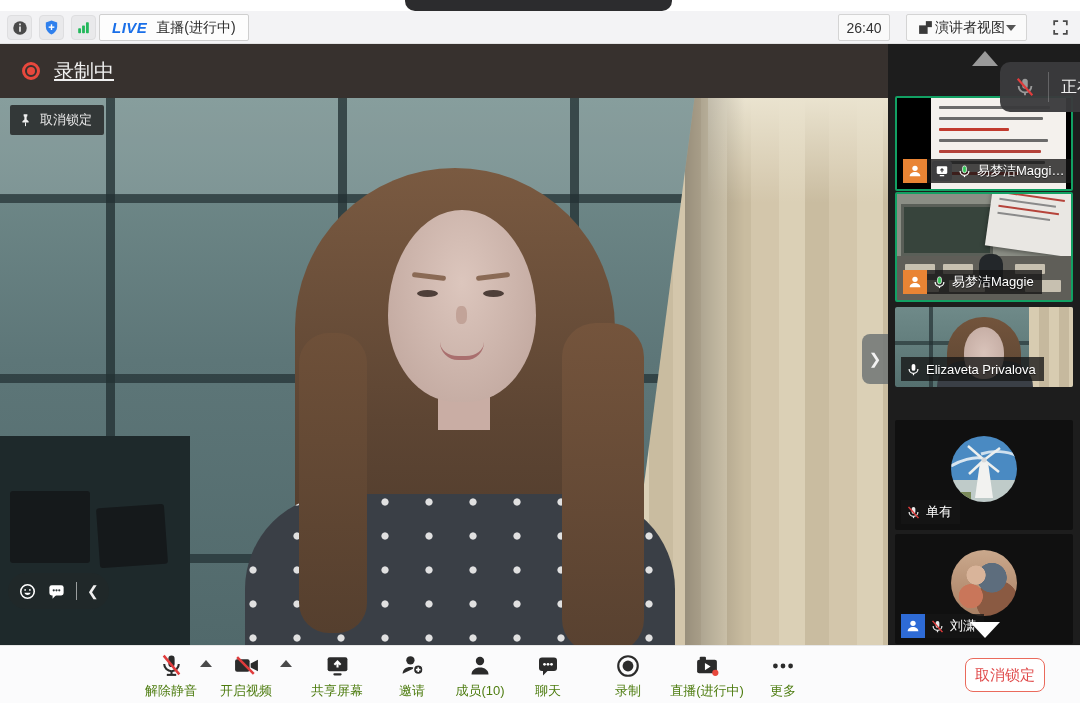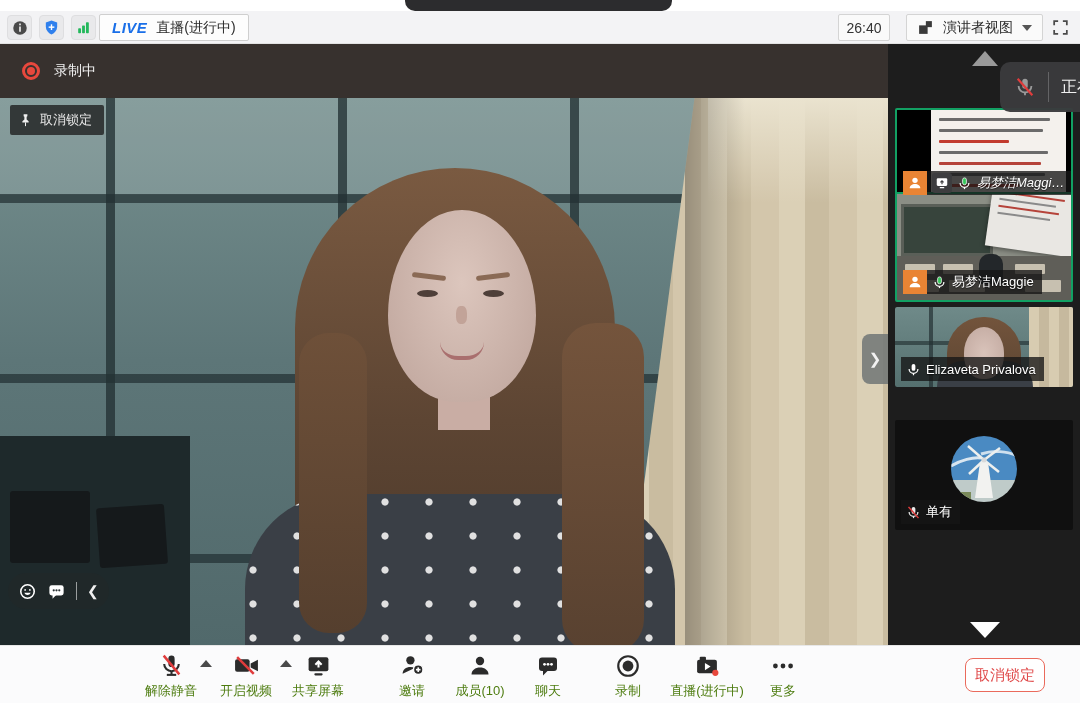"演讲者视图" .view-box { gap: 9px -> 1px }
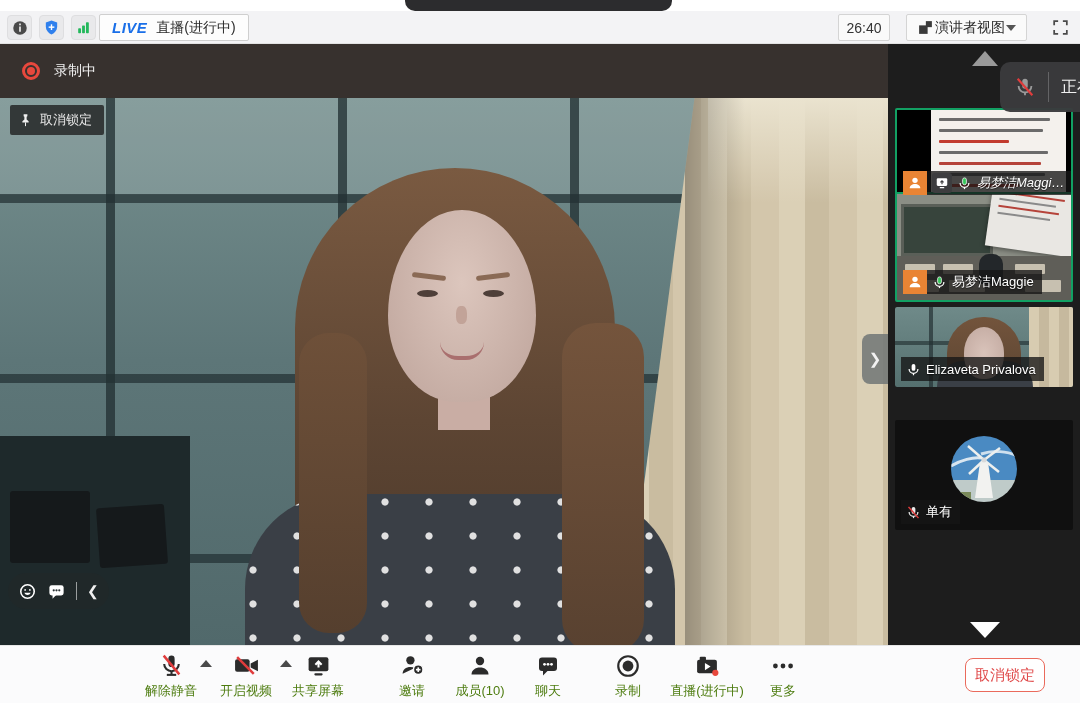"录制中" .rec-label { font-size: 14px -> 20px; text-decoration: none -> underline }
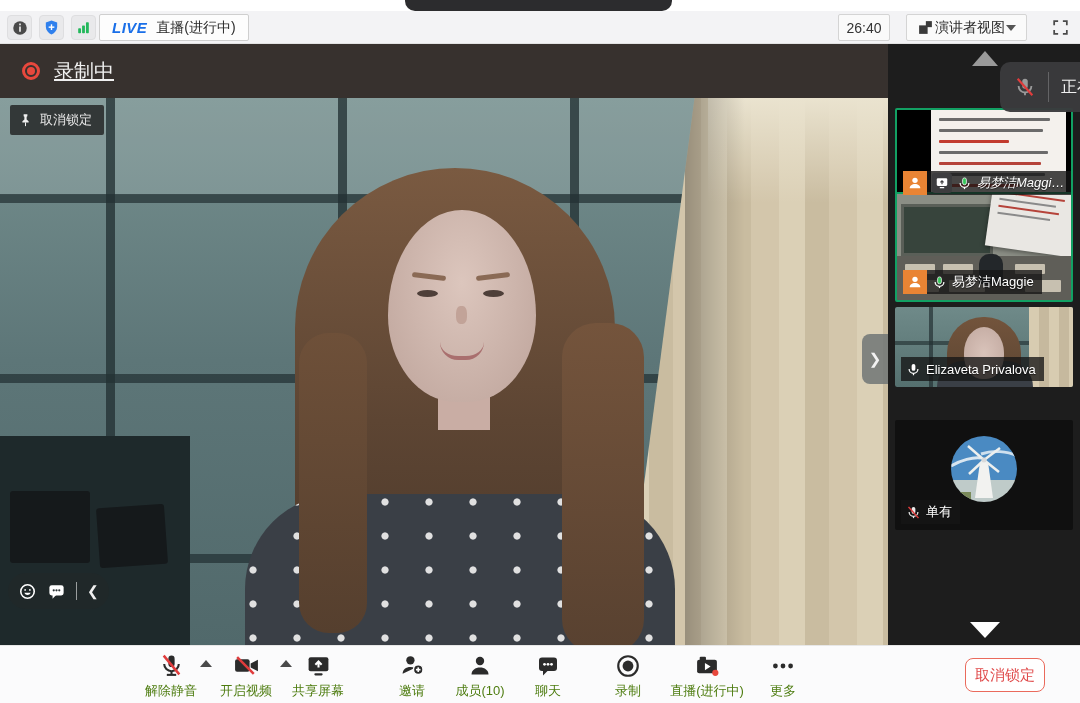"易梦洁Maggi…" div.abs { font-style: italic -> none; top: 64px -> 52px }
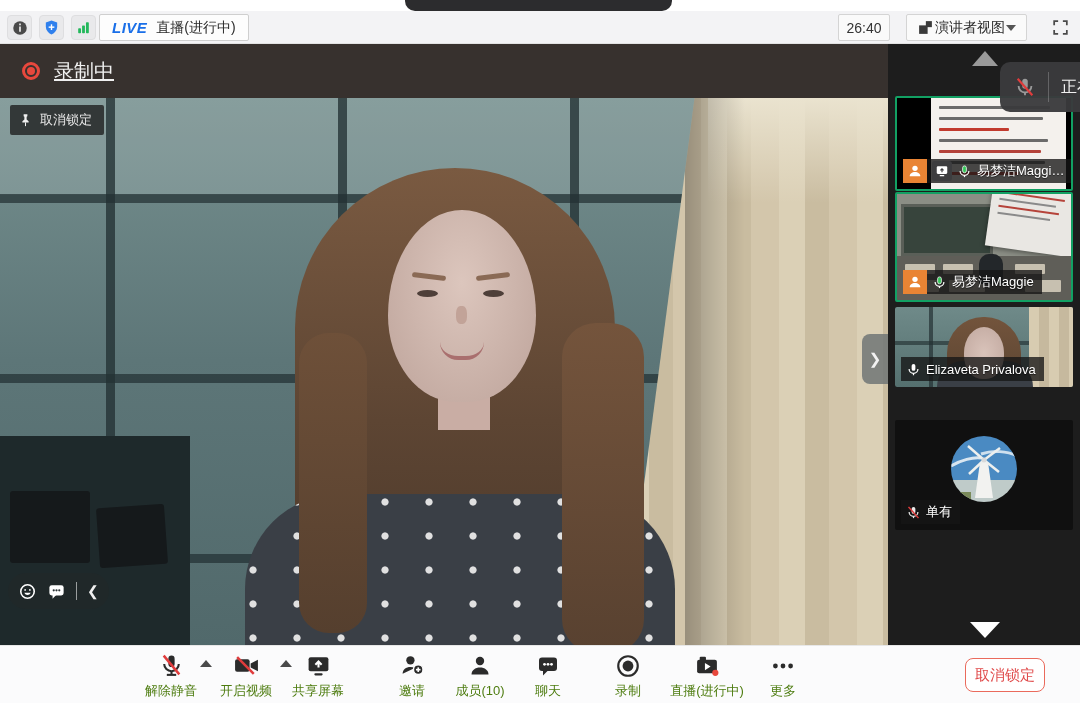"刘潇" div.abs { html: none -> <div> <div></div> <div> <span> <svg> <circle></circle> <path></path> </svg> </span> <span> <svg> <rect></rect> <path></path> <line></line> <line></line> </svg> <span>刘潇</span> </span> </div> </div> }
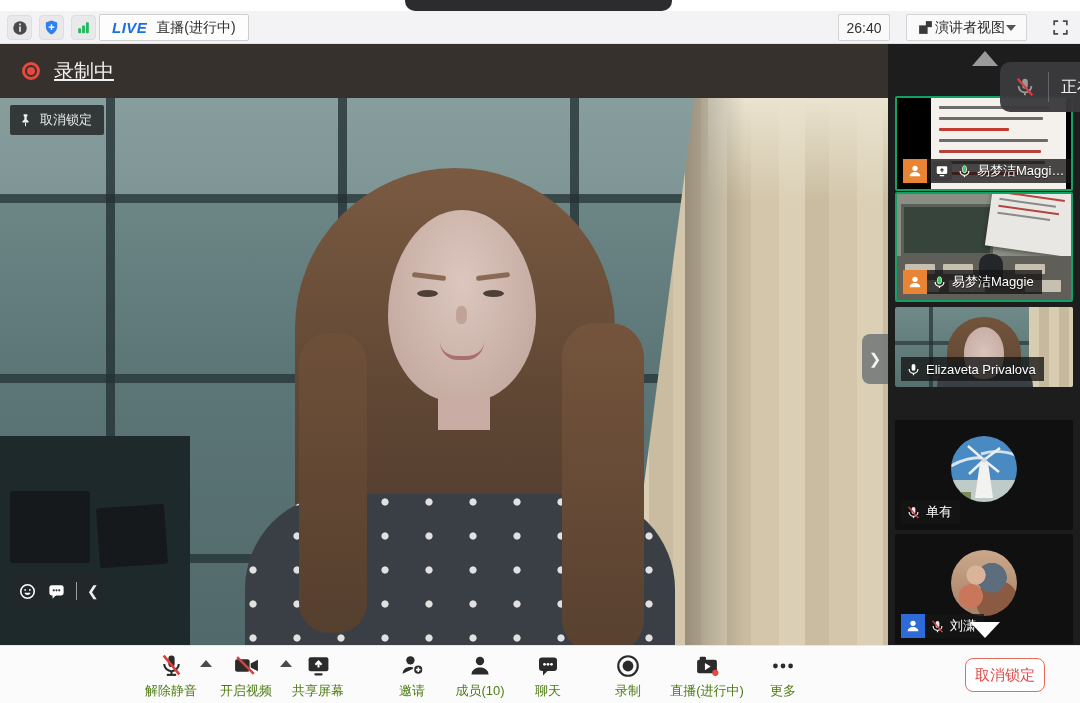"共享屏幕" div.titem { left: 278px -> 297px }
